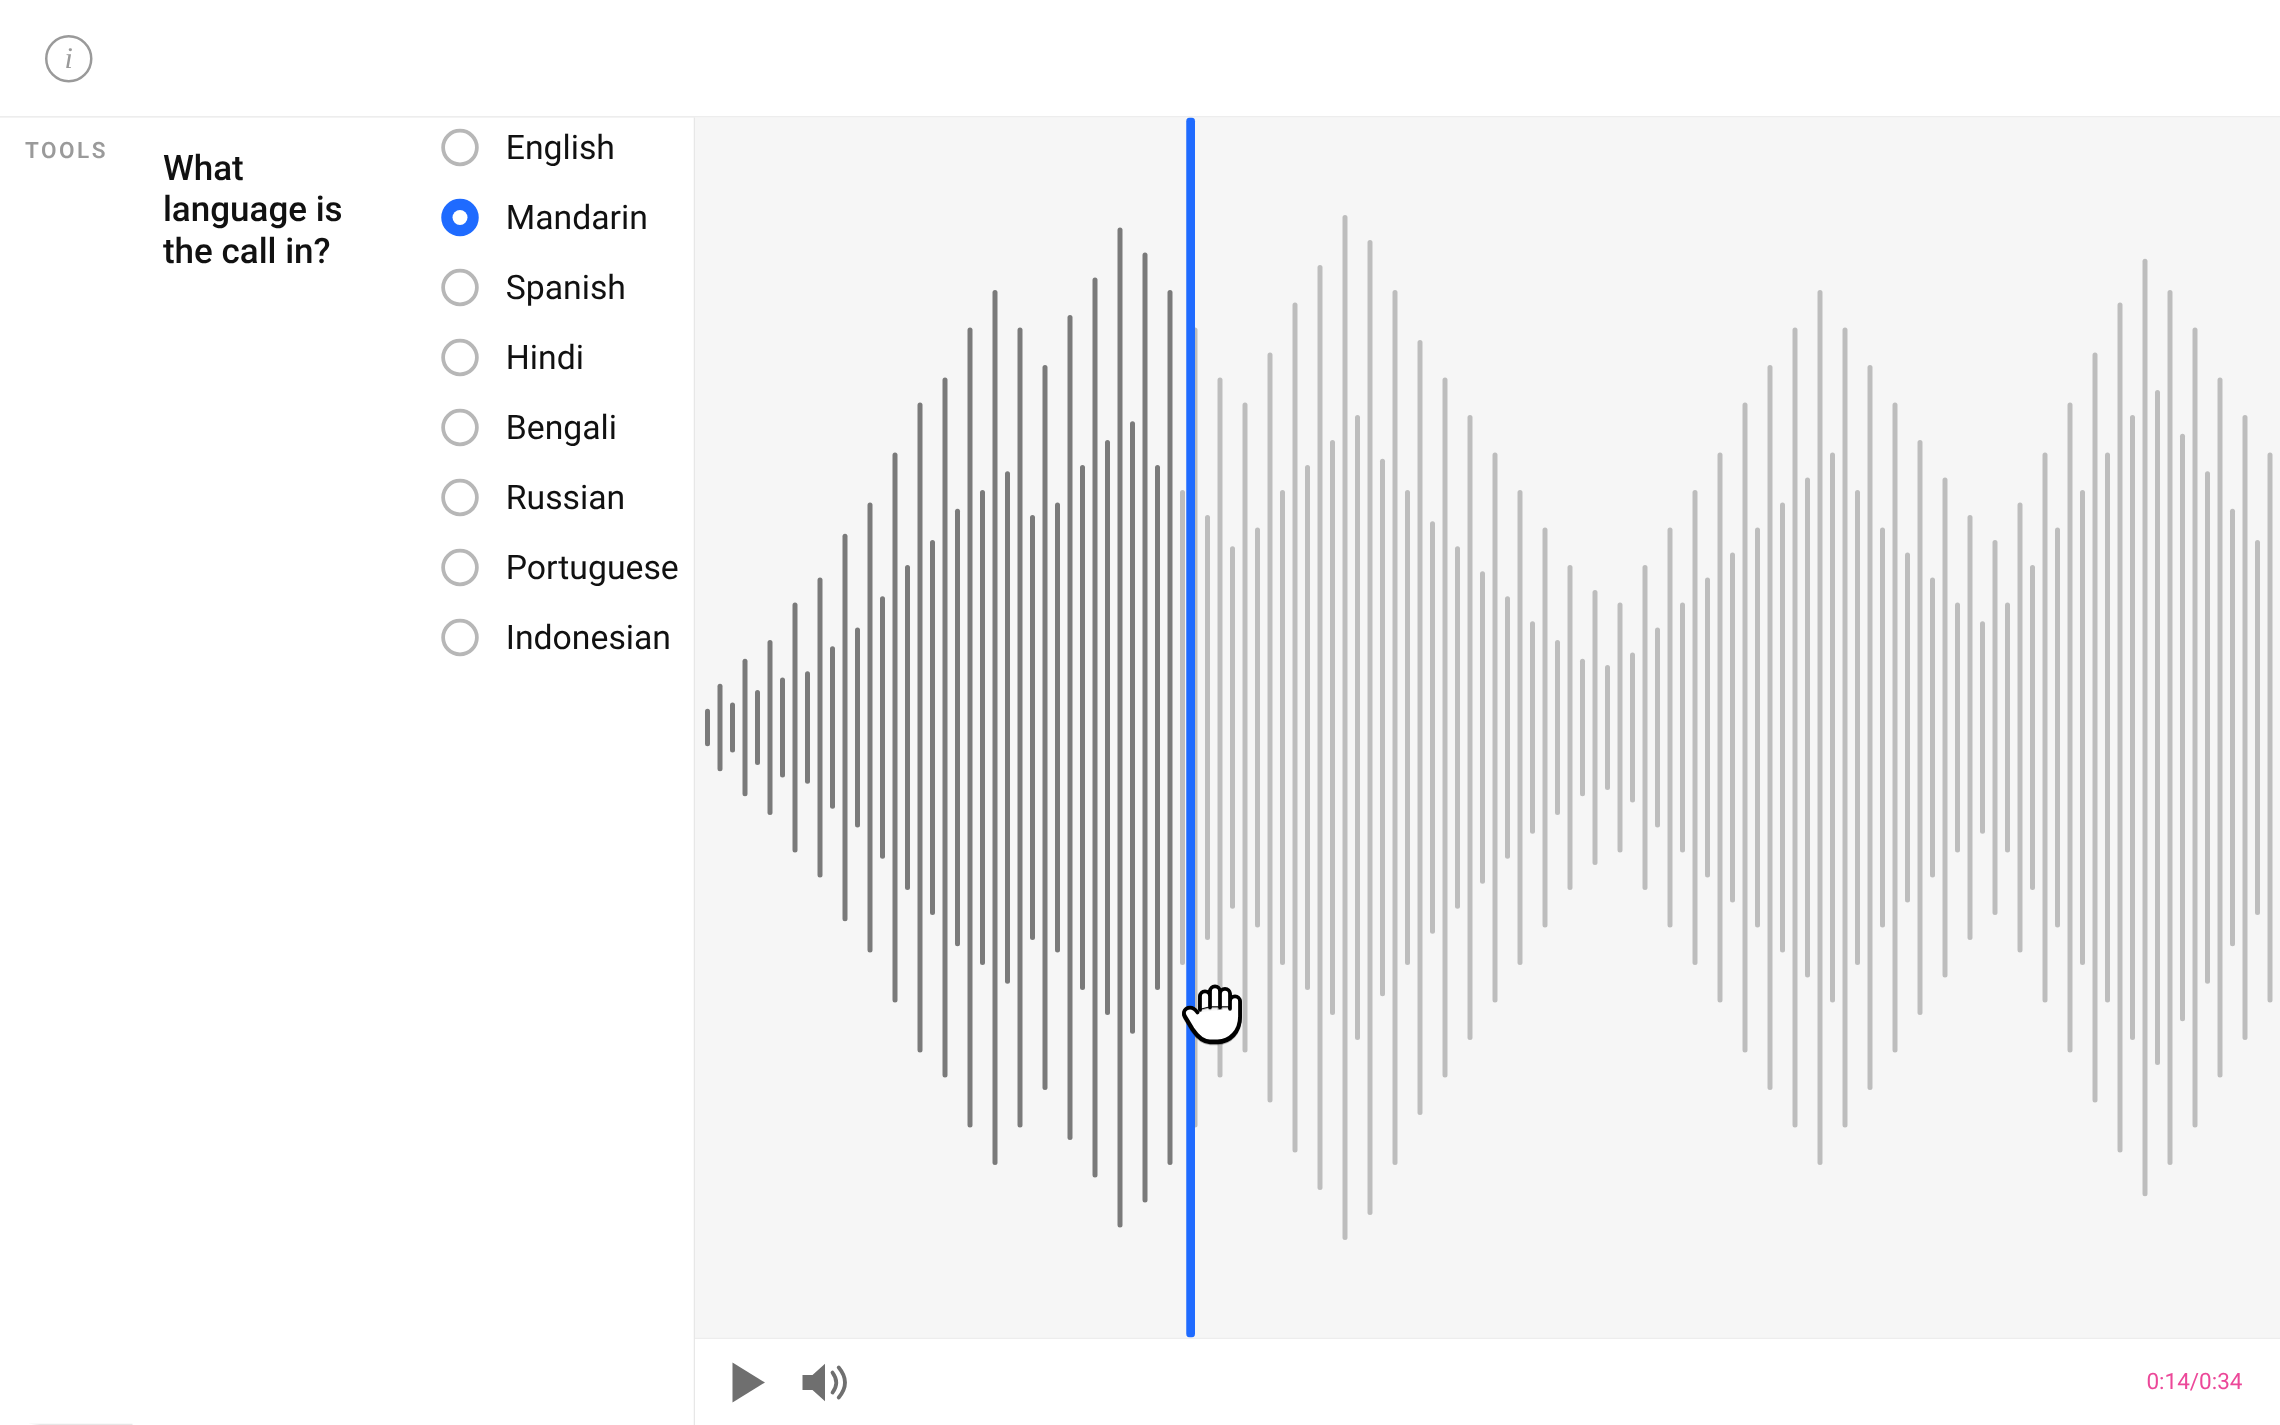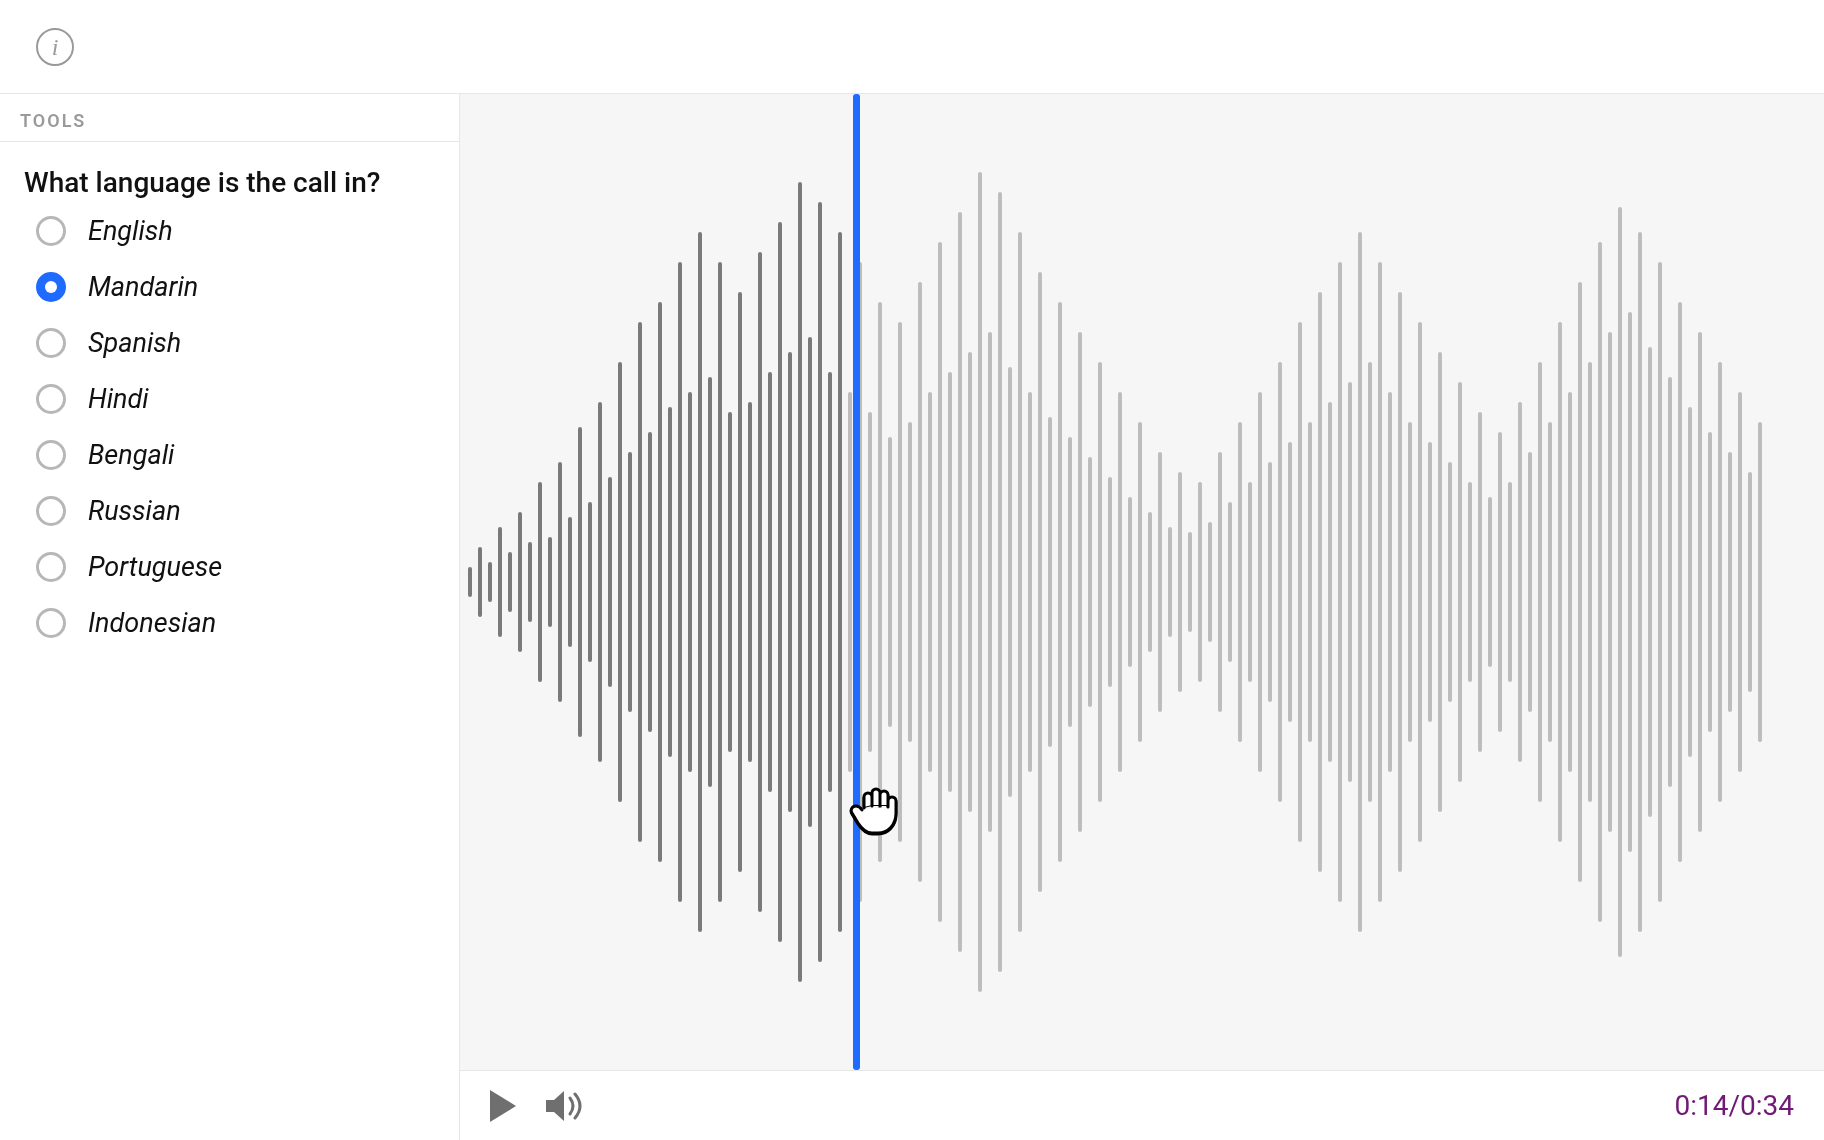"TOOLS" .sidebar { flex-direction: column -> row; width: 460px -> 556px }
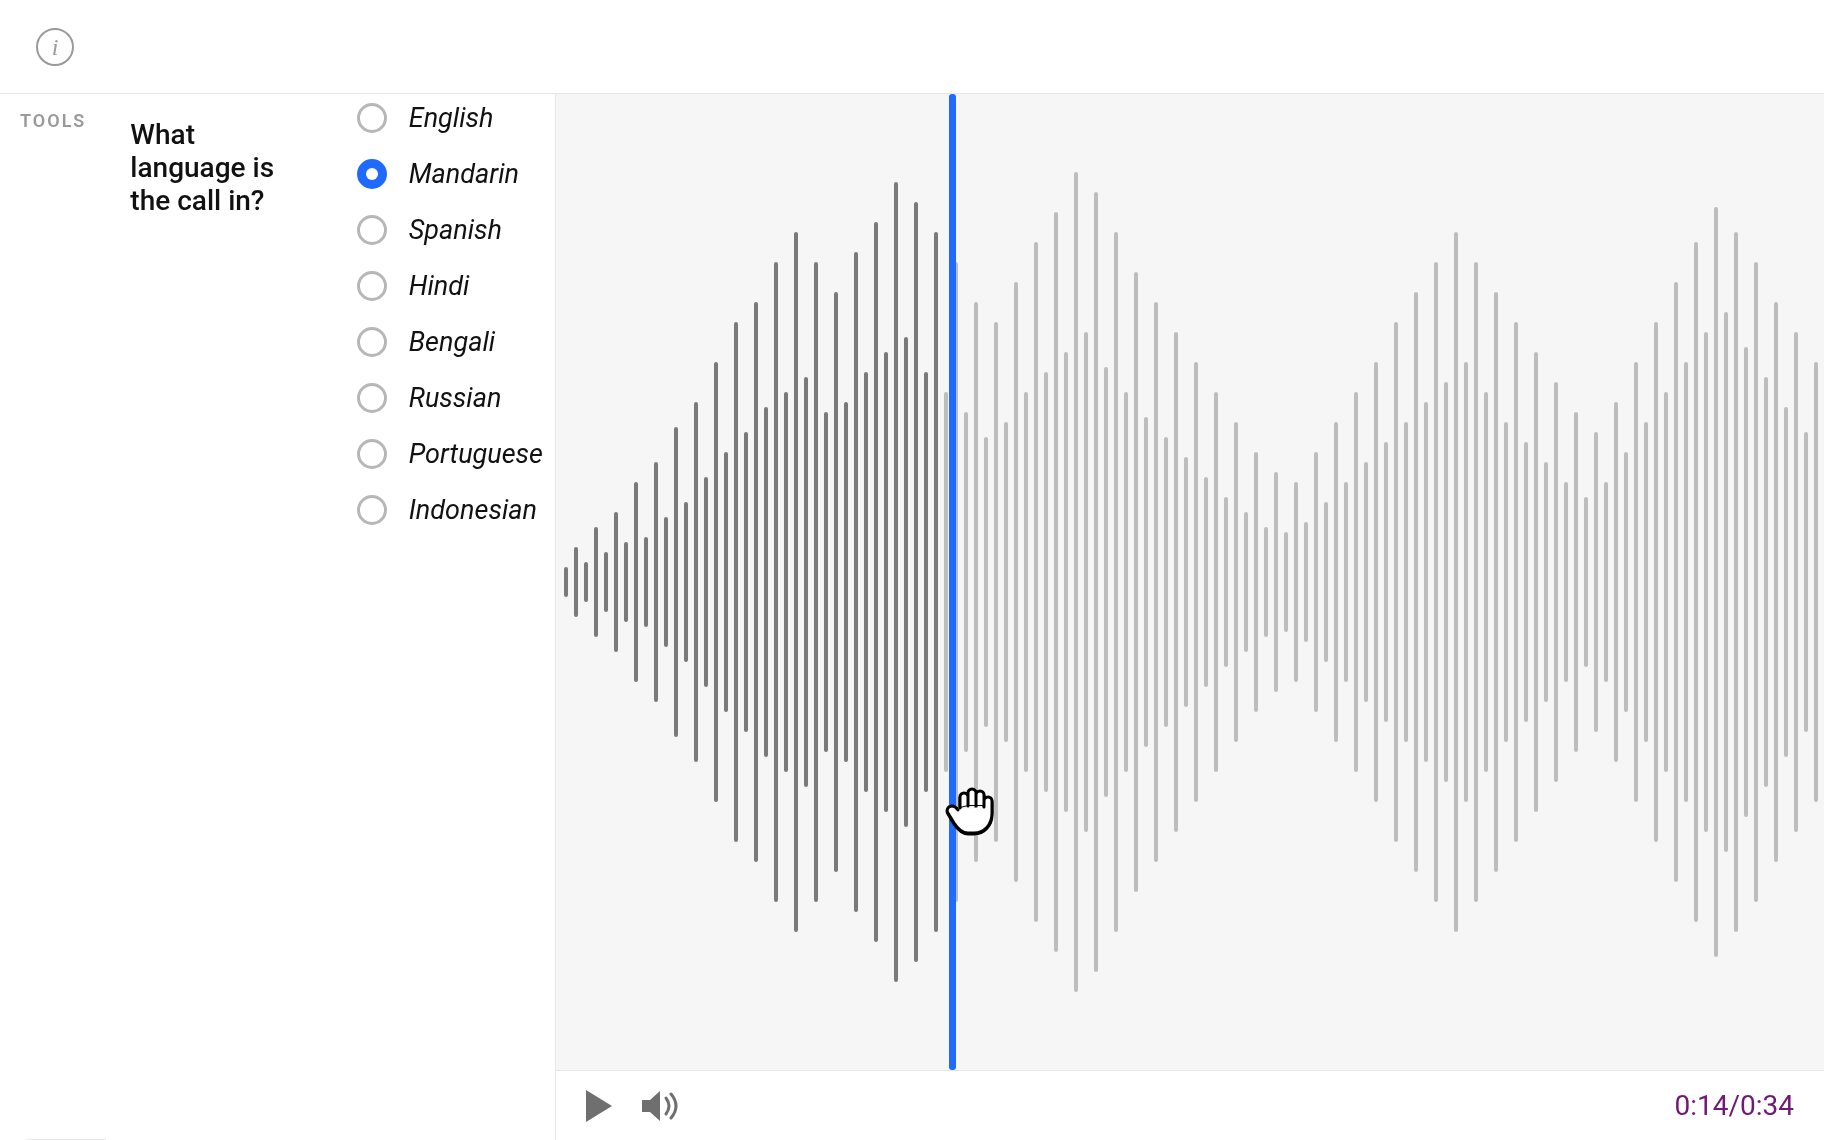"English" .option-label { font-style: italic -> none }
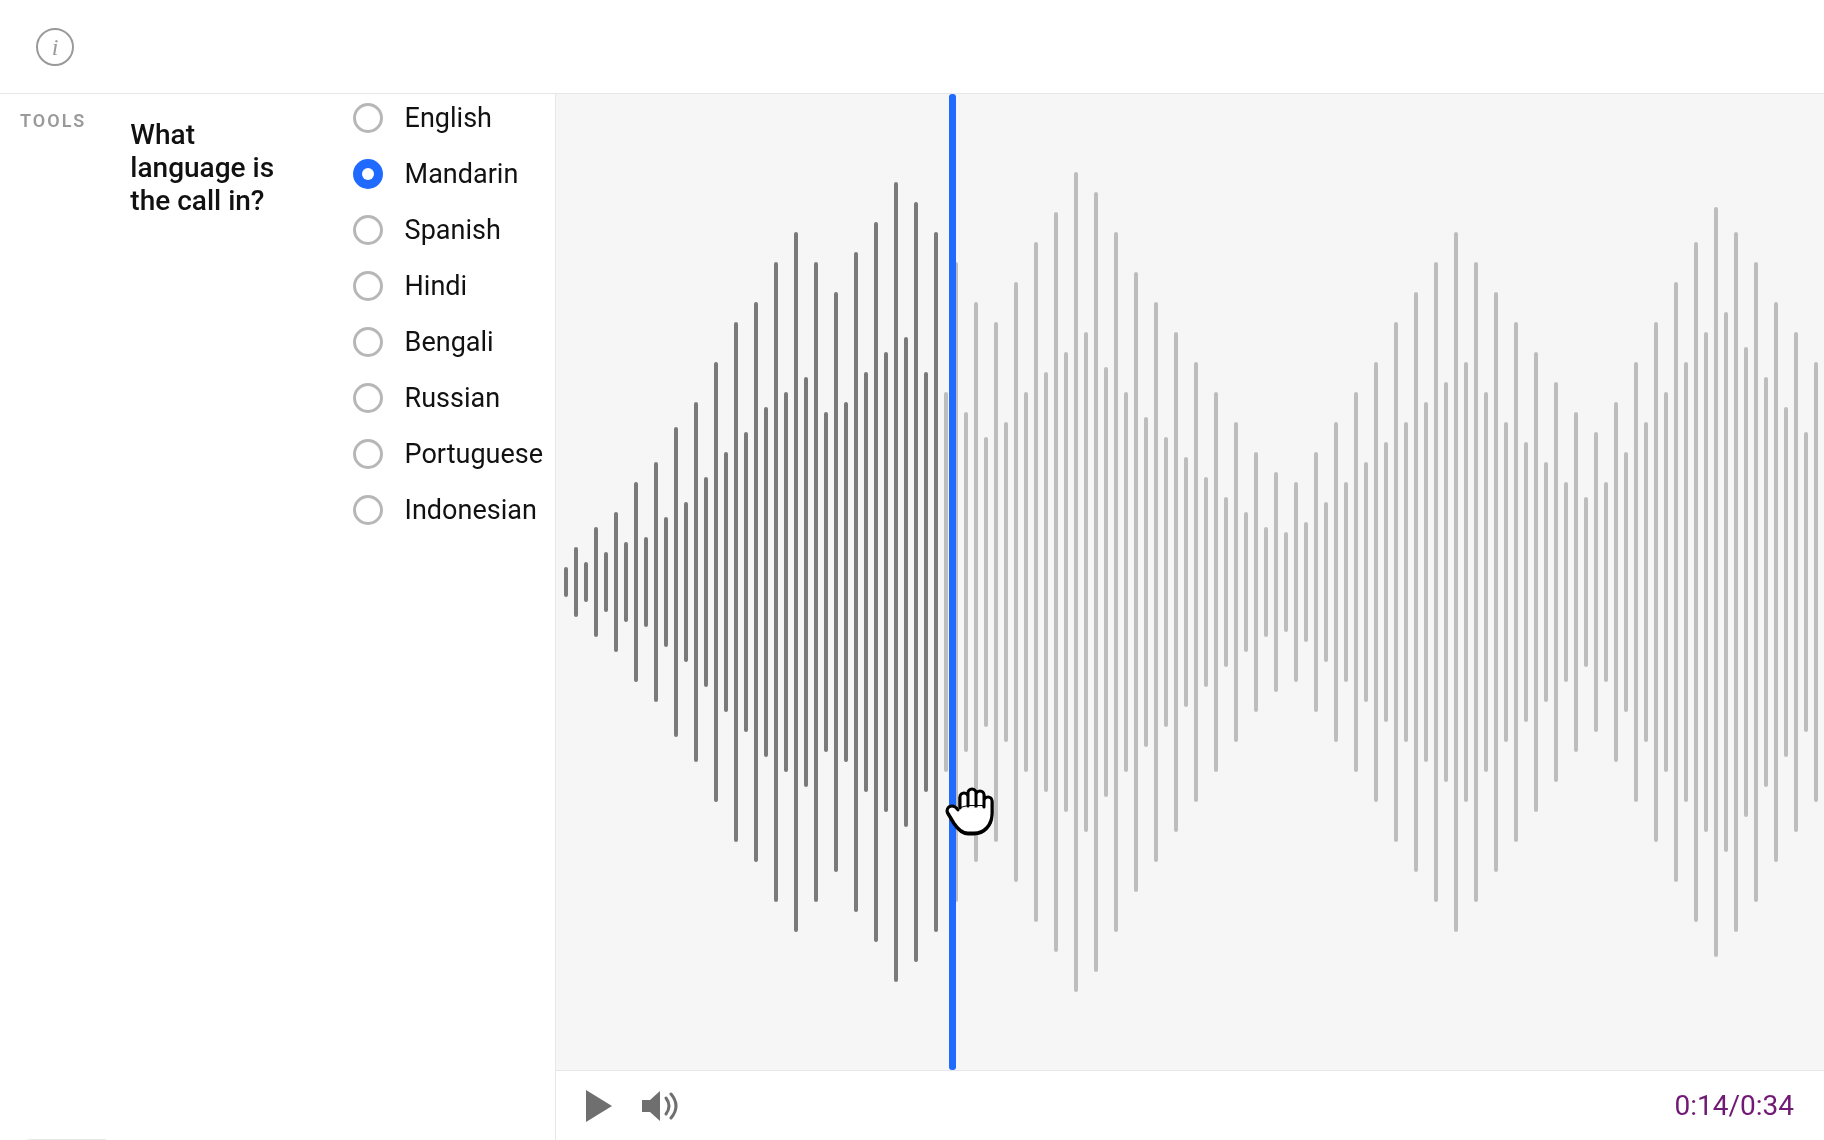"0:14/0:34" .time-readout { color: #701a75 -> #ec4899; font-size: 28px -> 18px }
